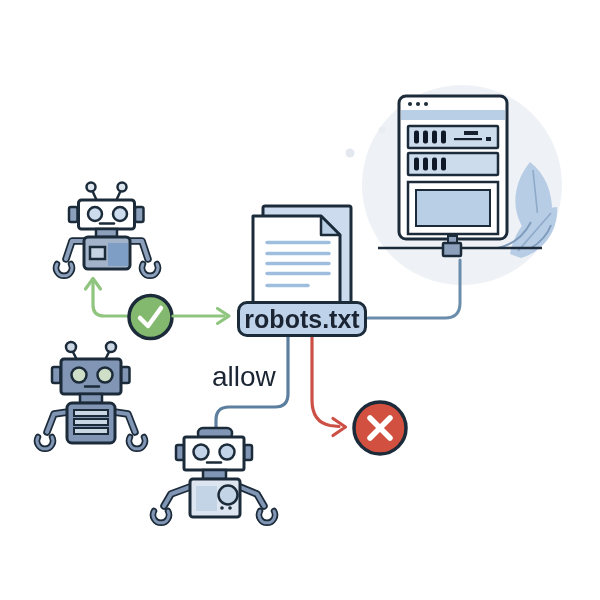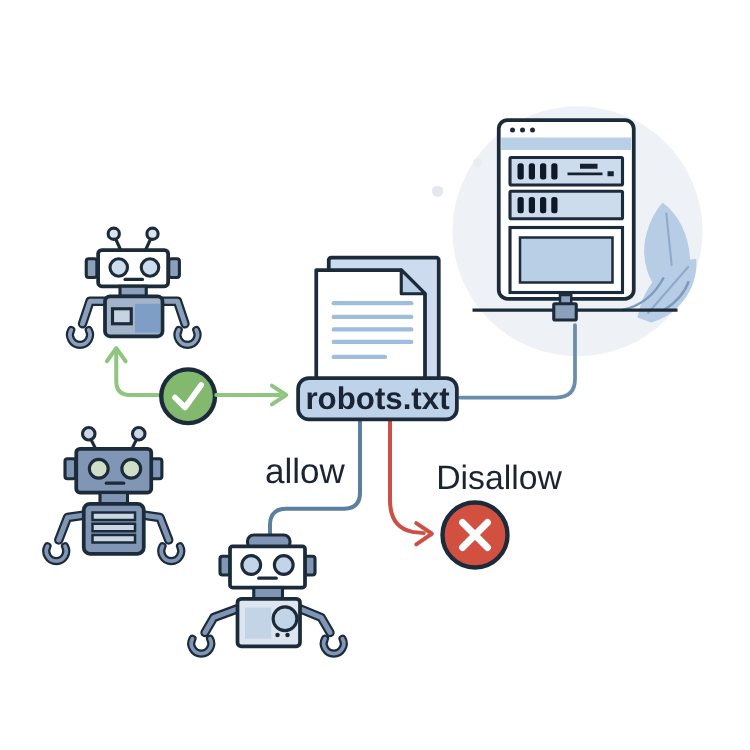"Disallow" div.flow-text { html: <div>Disallow</div> -> none }
